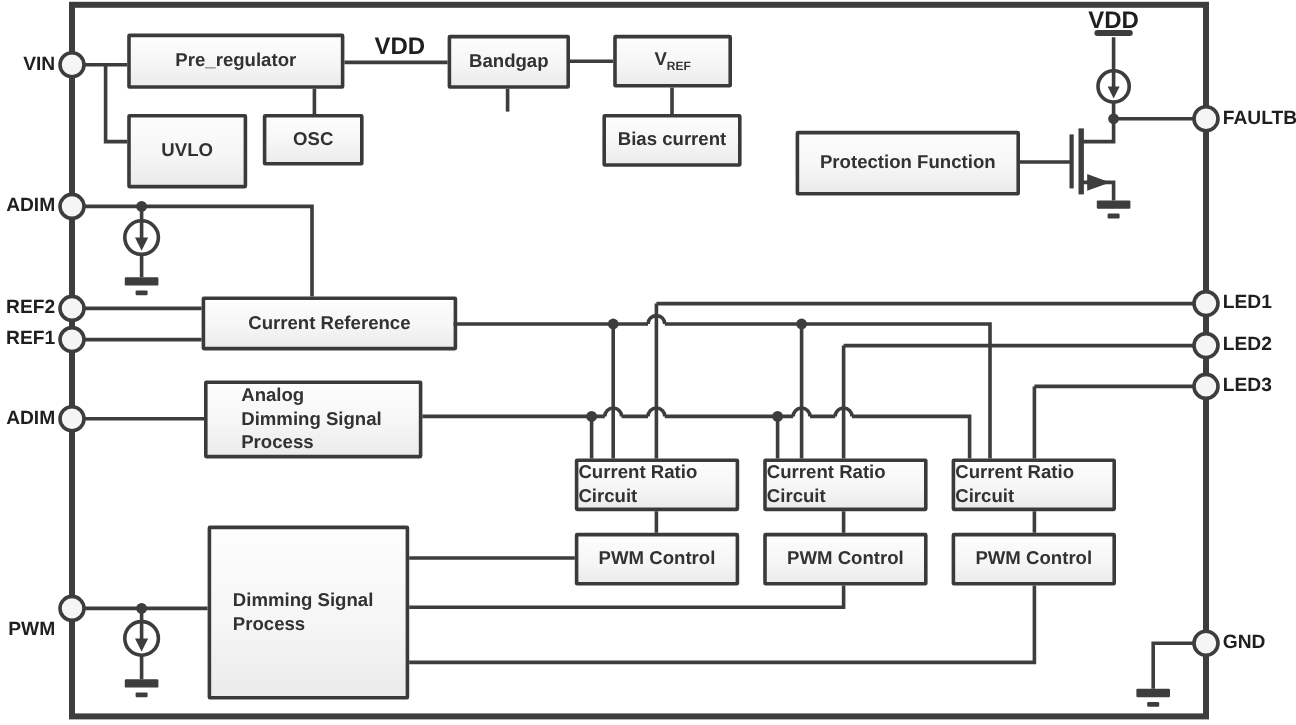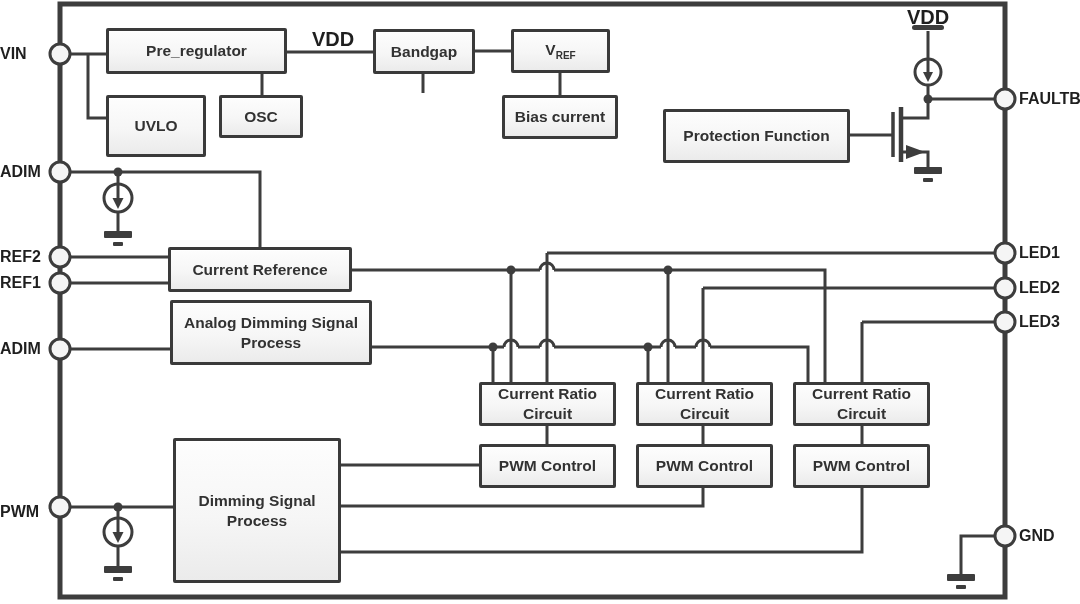"VIN" .pin-label.left { text-align: none -> right }
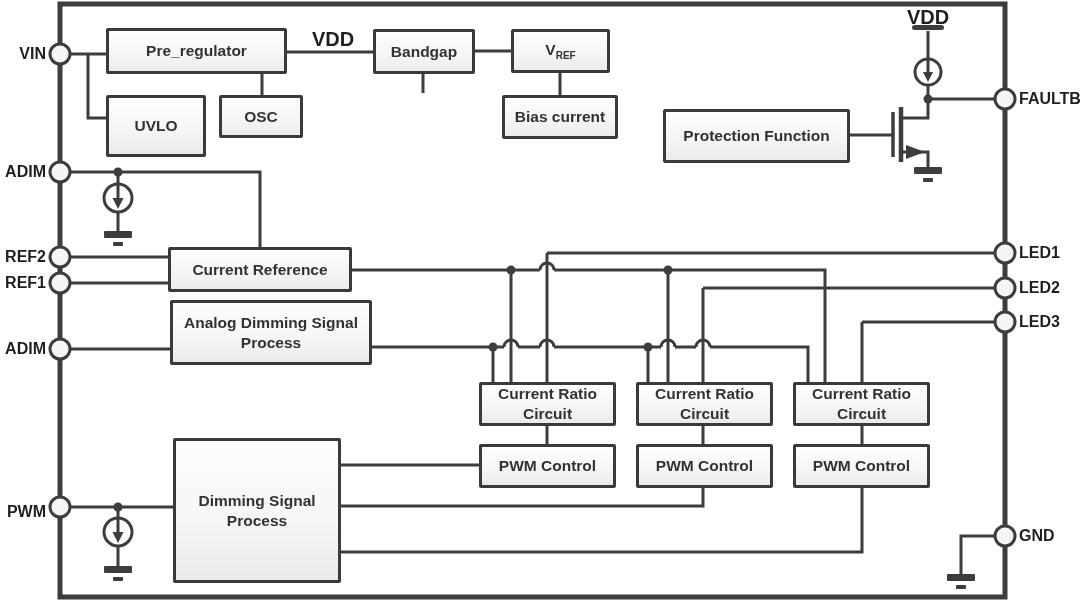"Pre_regulator" .block { text-align: center -> left }
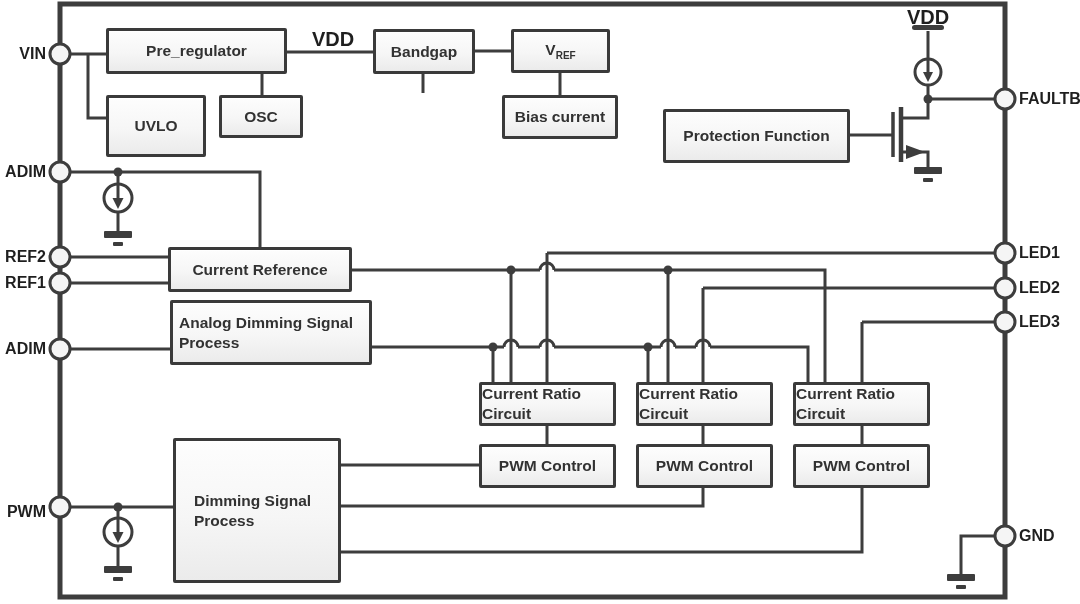"Current Reference" div.block { width: 184px -> 213px }
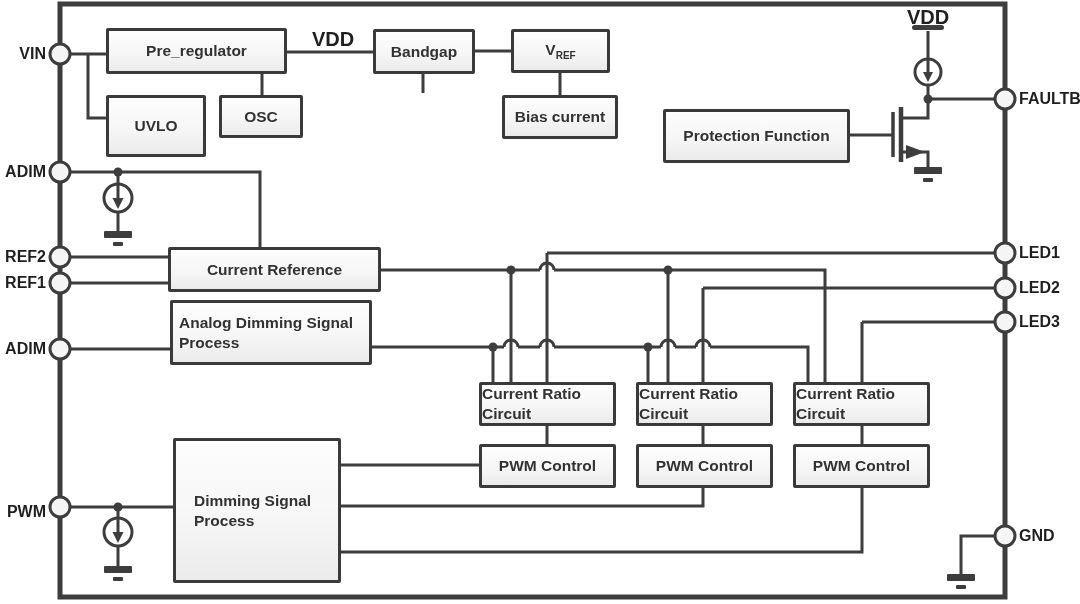"Analog Dimming Signal Process" div.block { padding: 0 6px -> 0 28px; top: 300px -> 317px; width: 202px -> 182px }
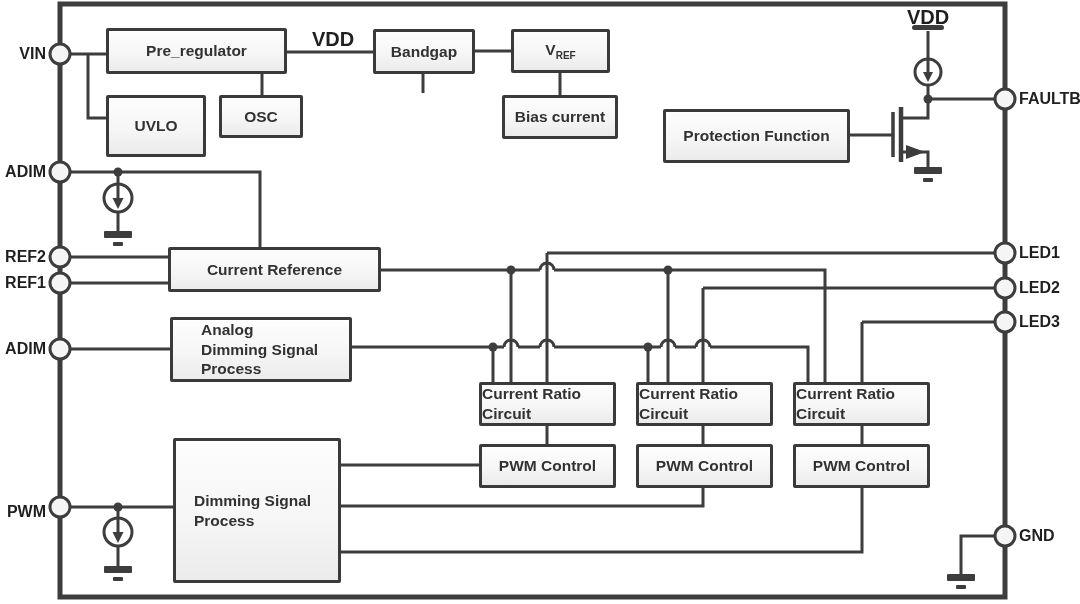"PWM" div.pin-label { top: 502px -> 515px }
